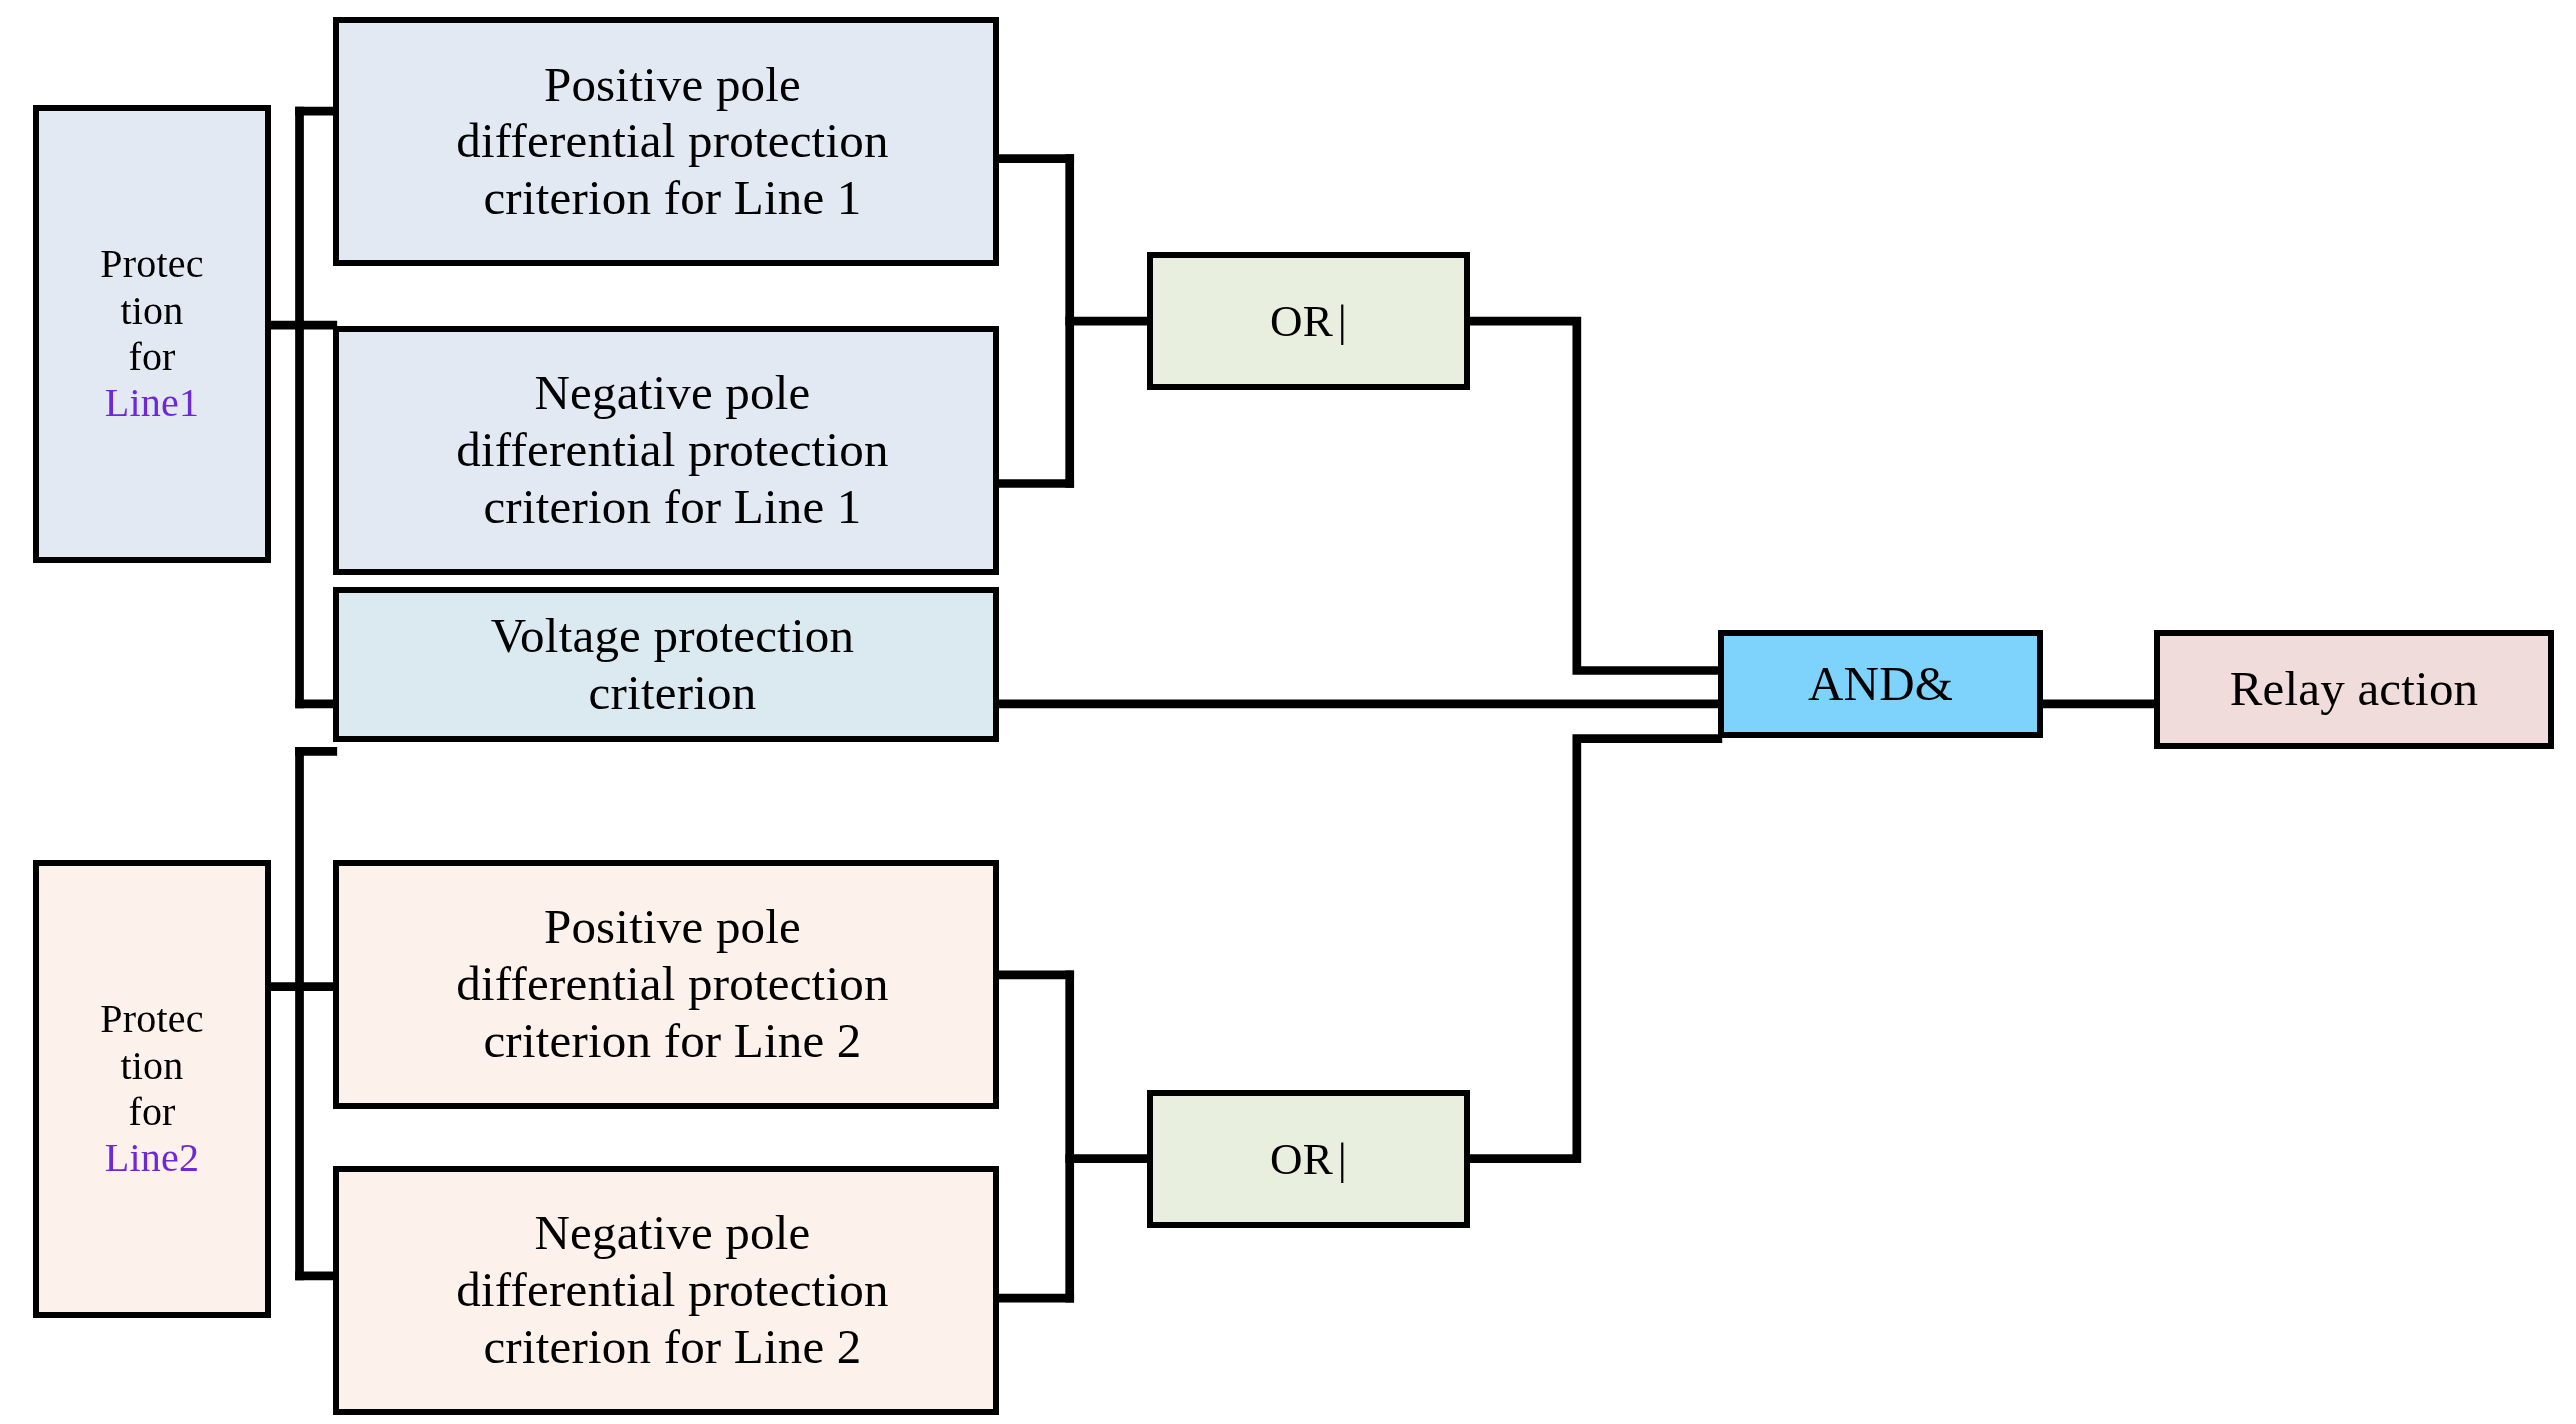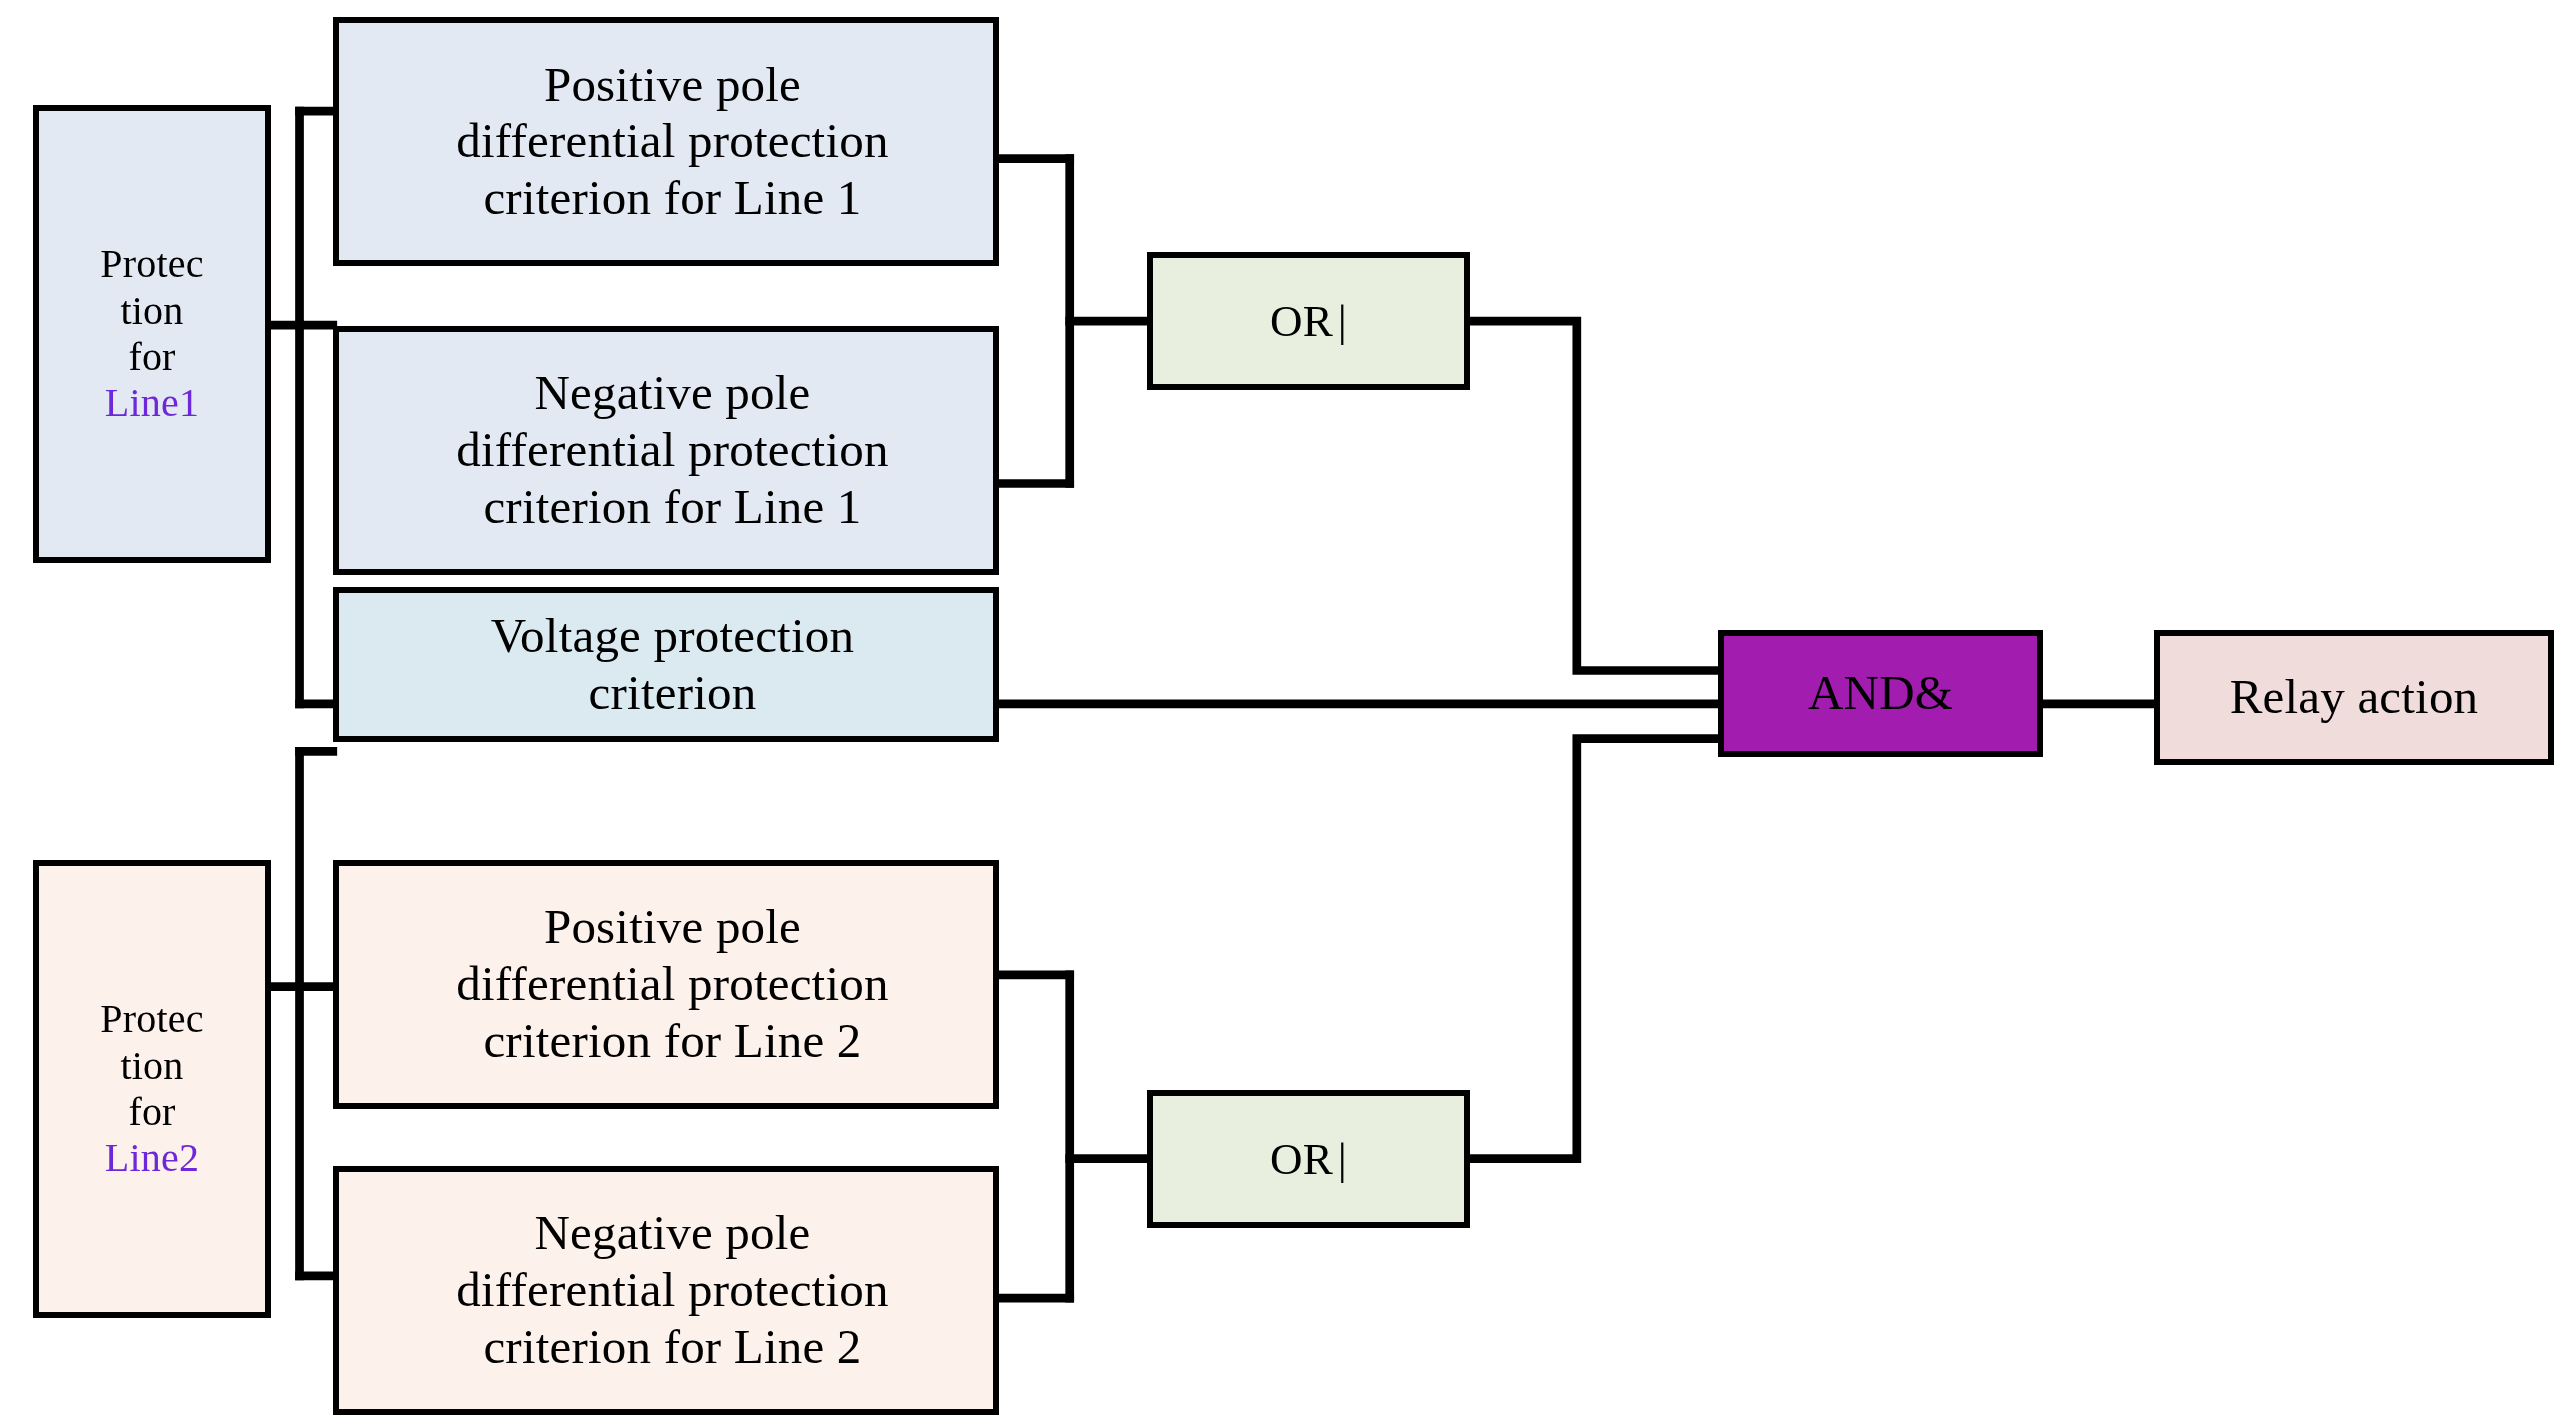"AND&" div.node-box { background: #a21caf -> #7dd3fc; height: 127px -> 108px }
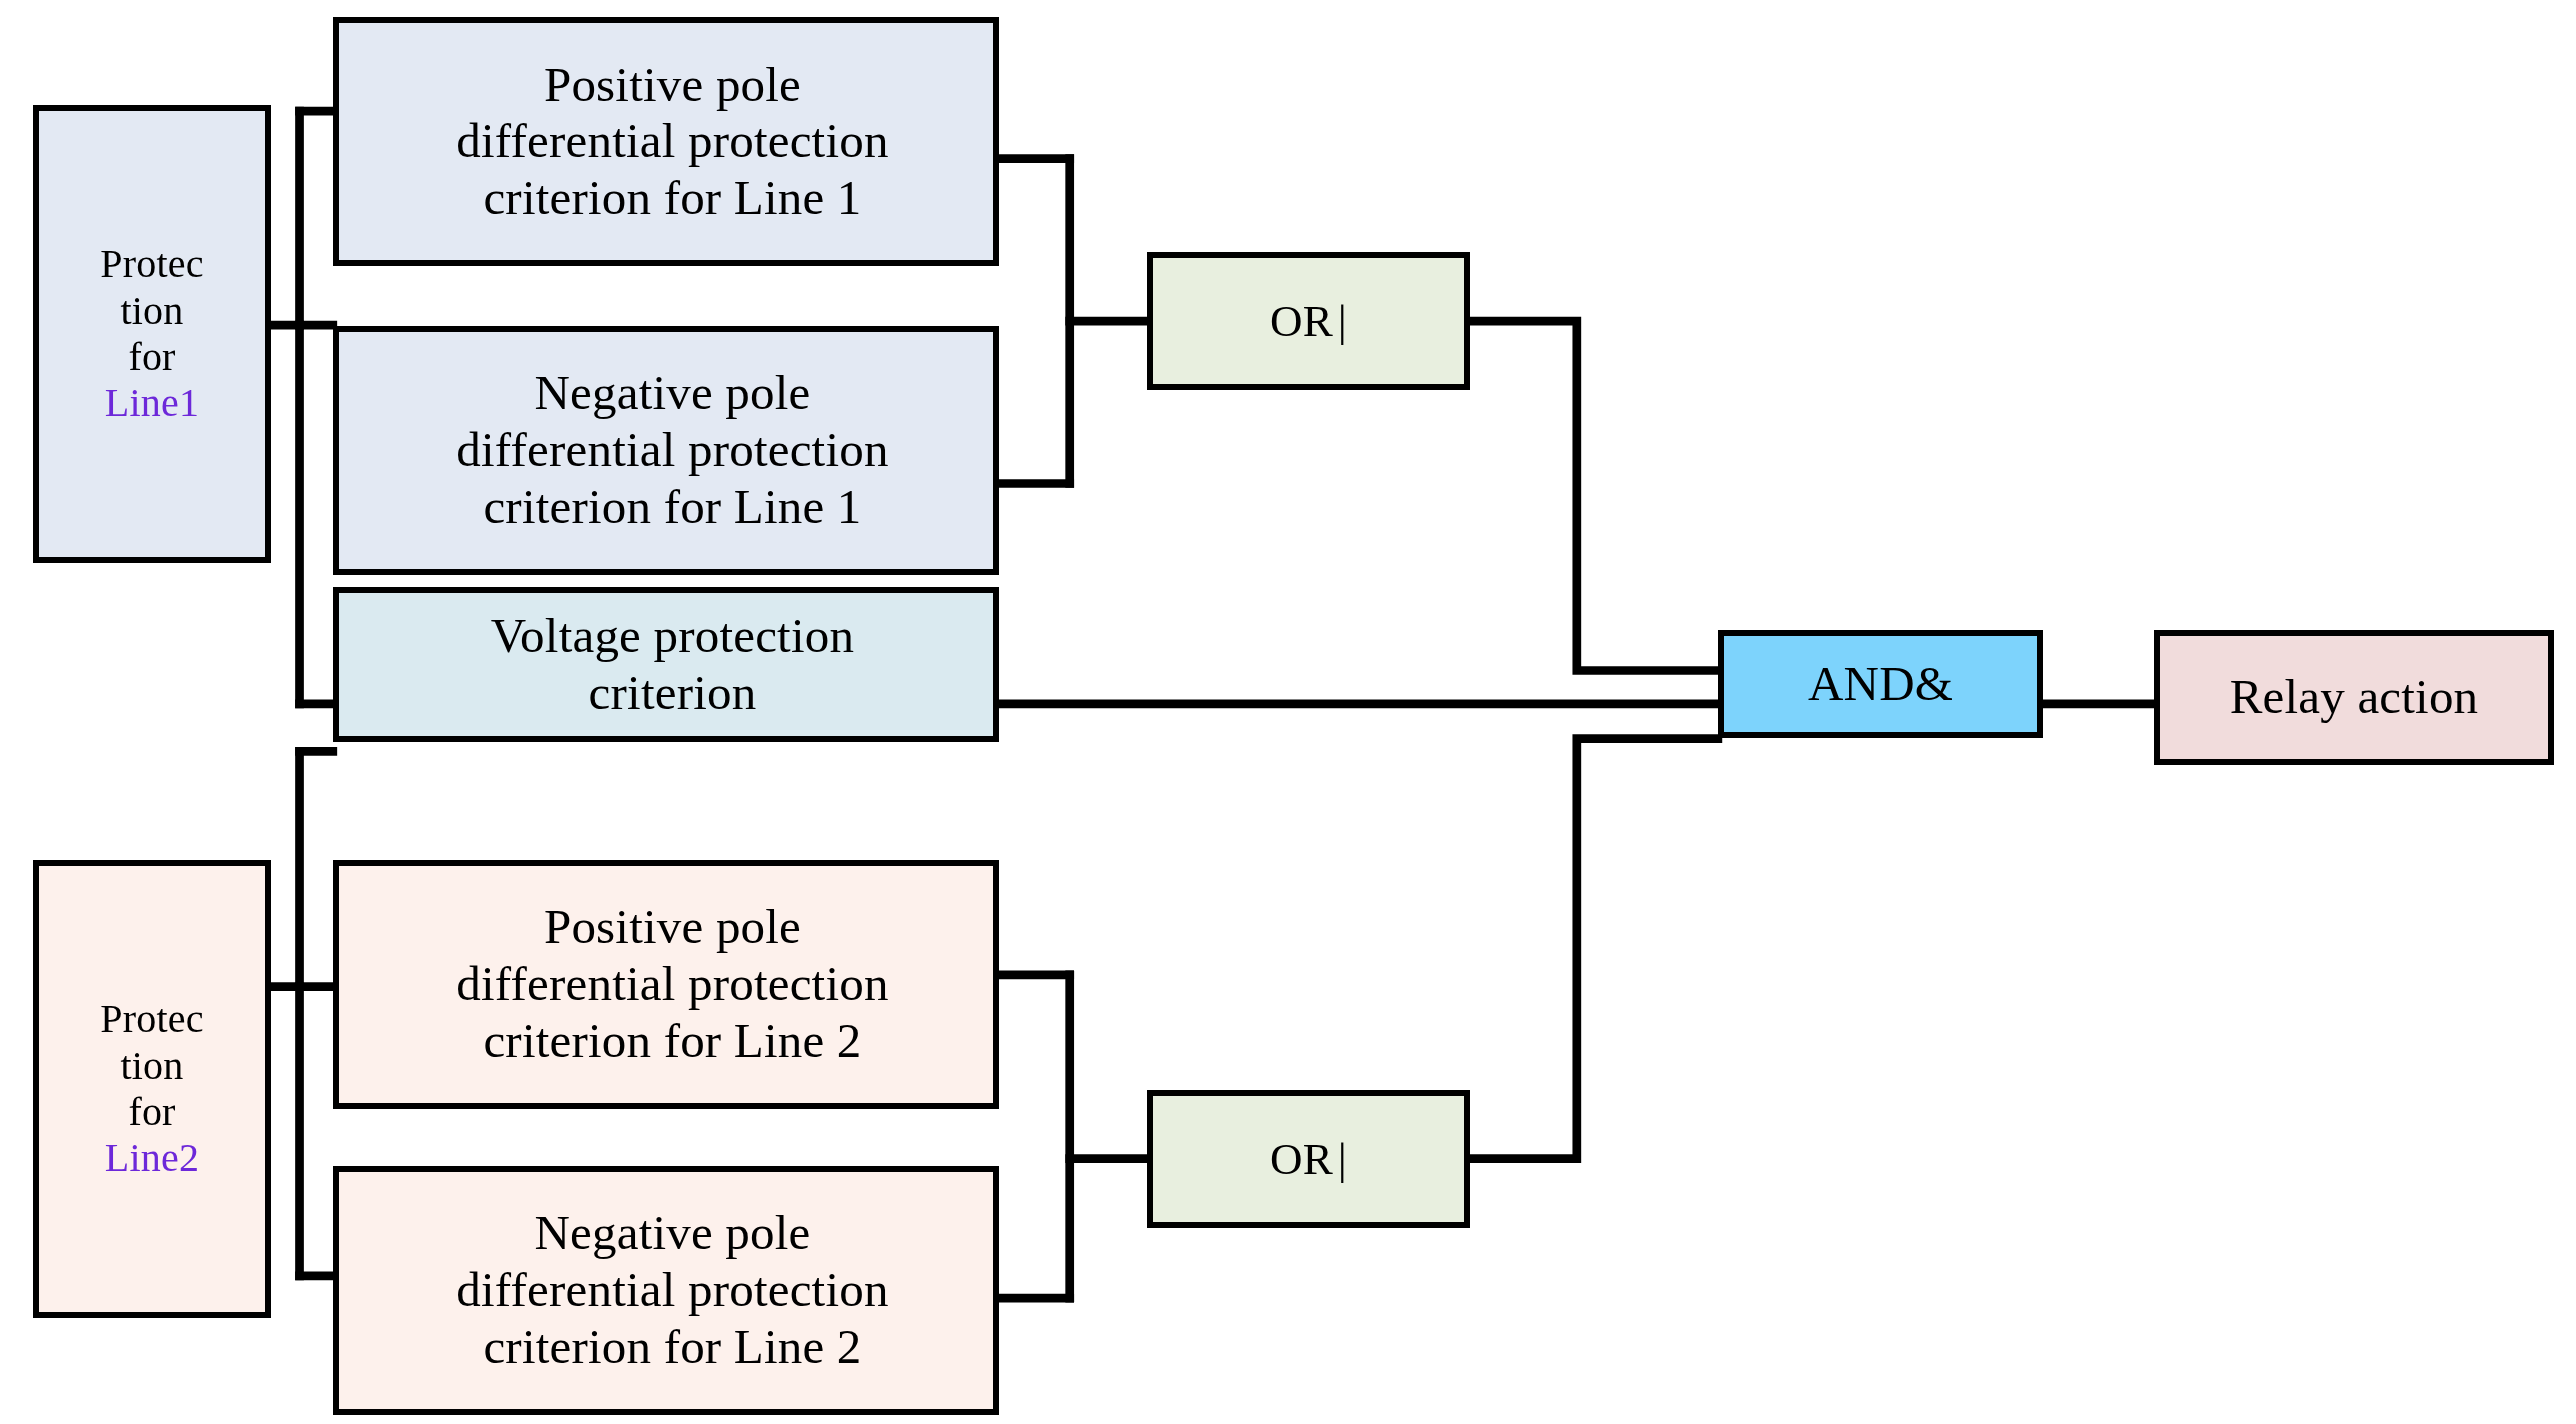"Relay action" div.node-box { height: 135px -> 119px }
